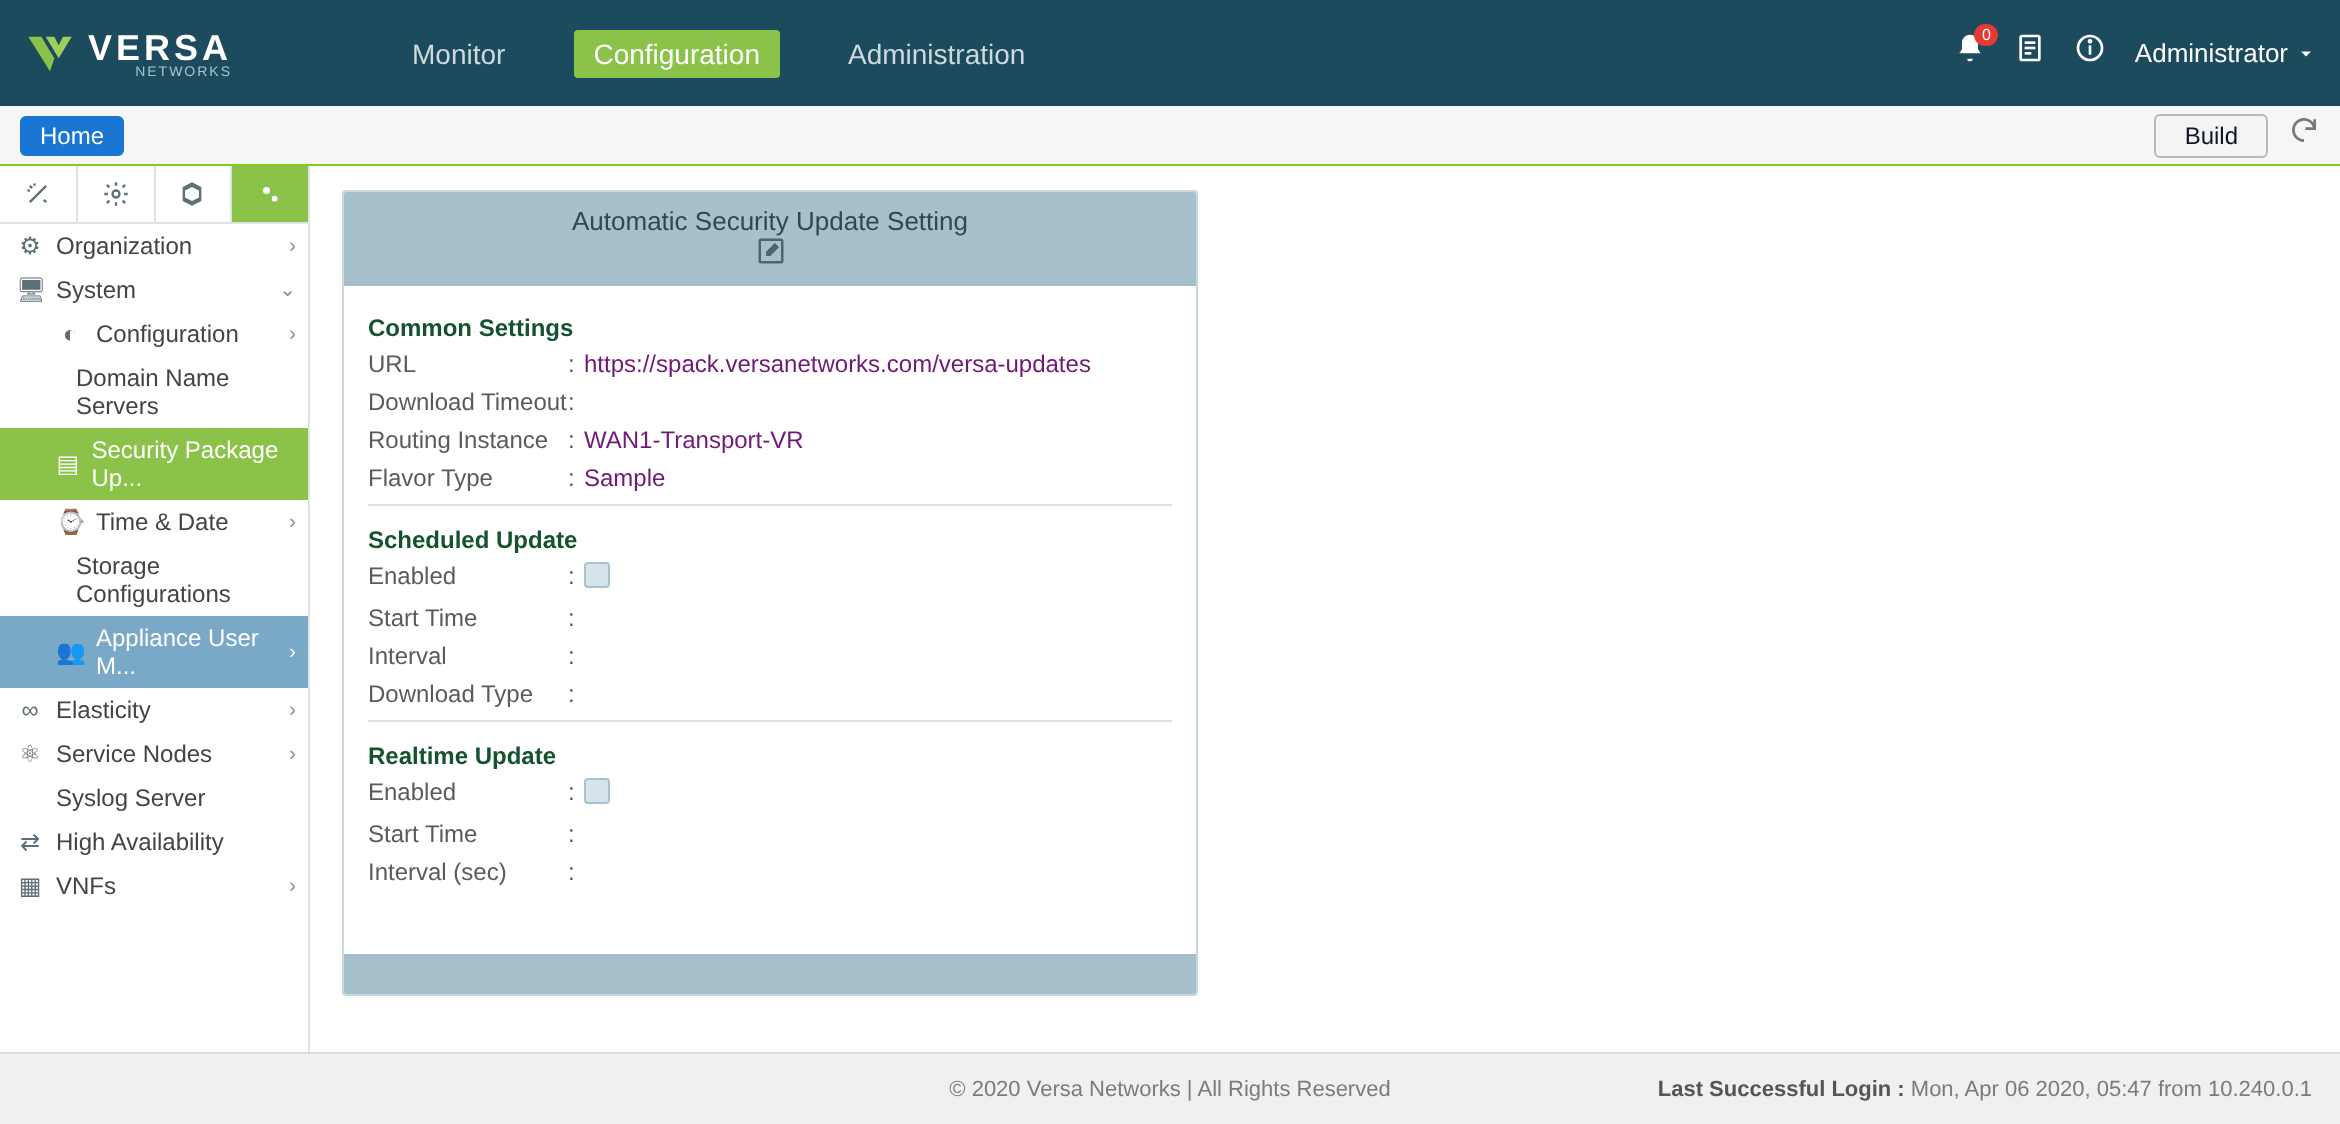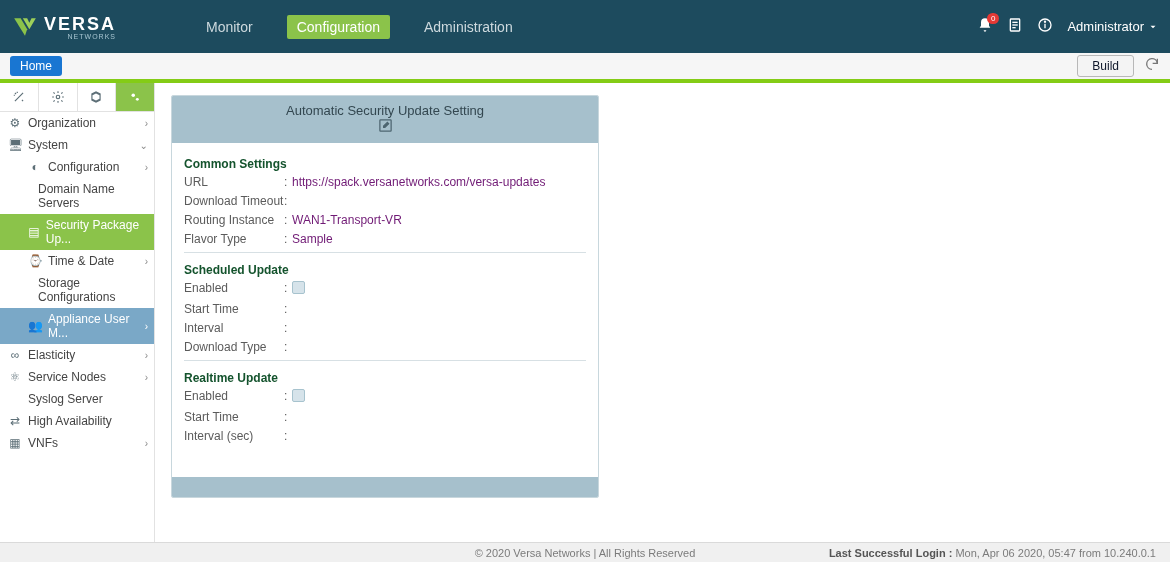"Home" .subbar { border-bottom: 4px solid #84cc16 -> 1px solid #84cc16 }
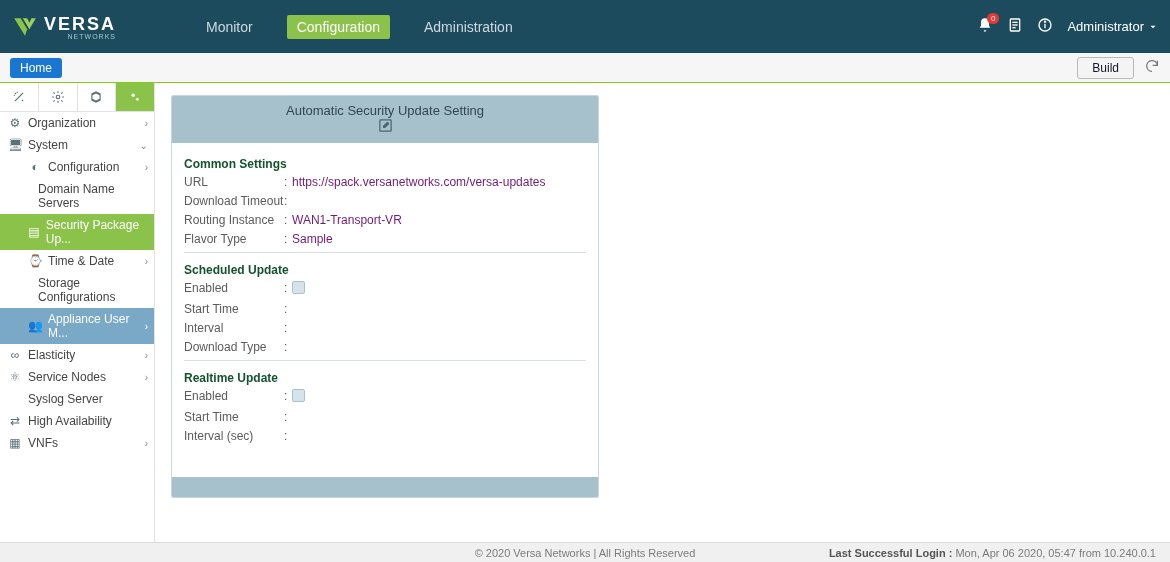"© 2020 Versa Networks |" .footer { height: 20px -> 36px }
